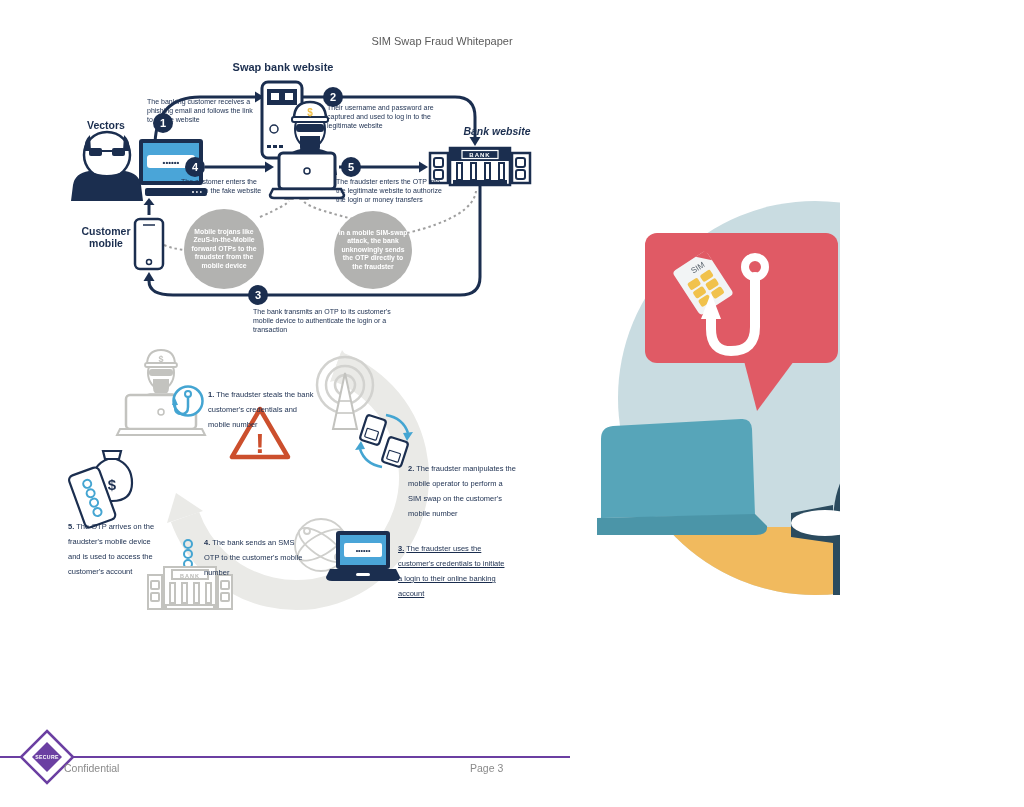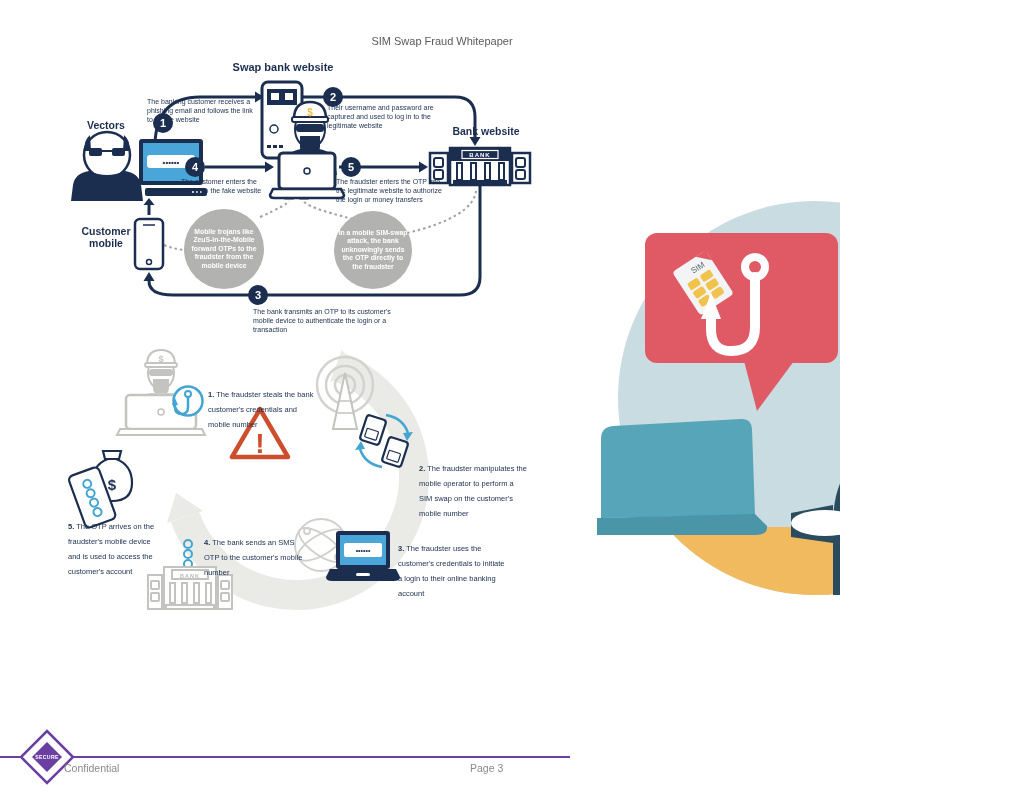"Bank website" div.abs { font-style: none -> italic; left: 385px -> 396px }
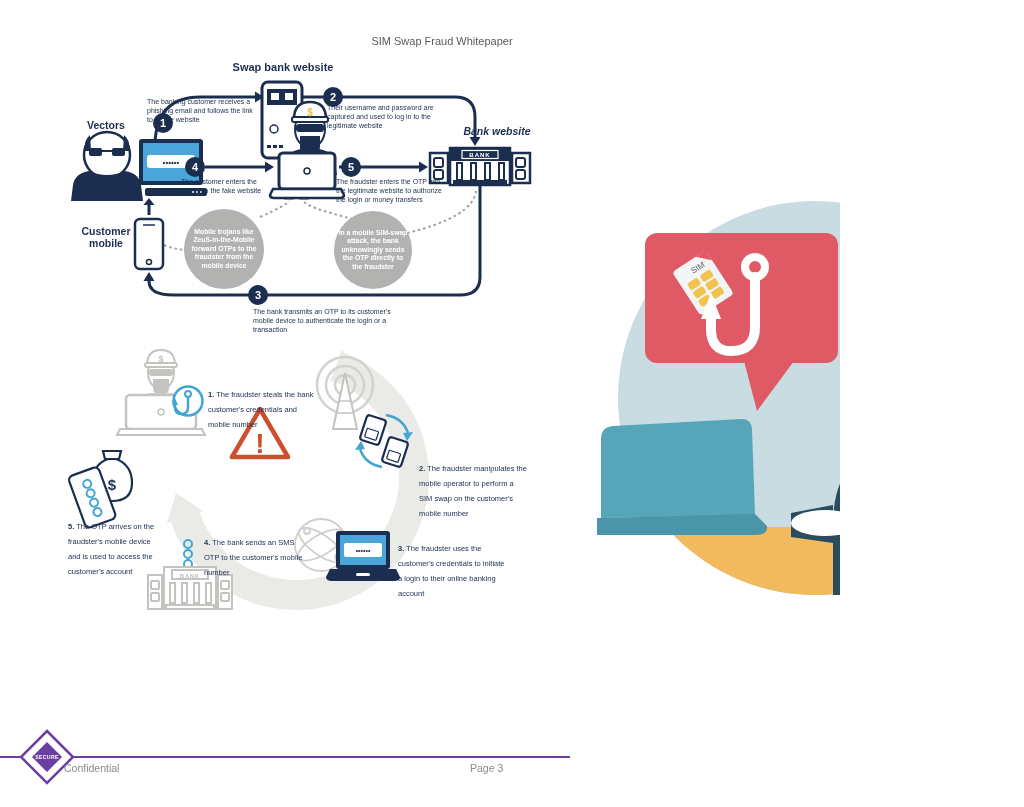"2. The fraudster manipulates the" div.abs { left: 351px -> 340px }
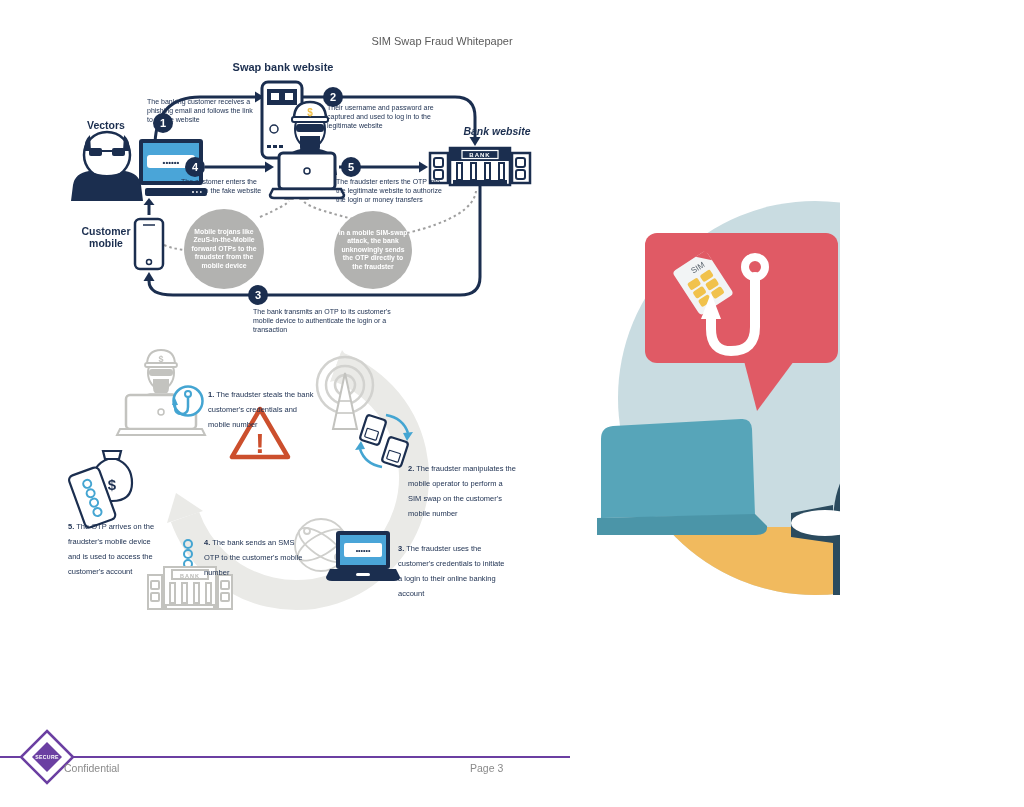"3. The fraudster uses the" div.abs { text-decoration: none -> underline }
